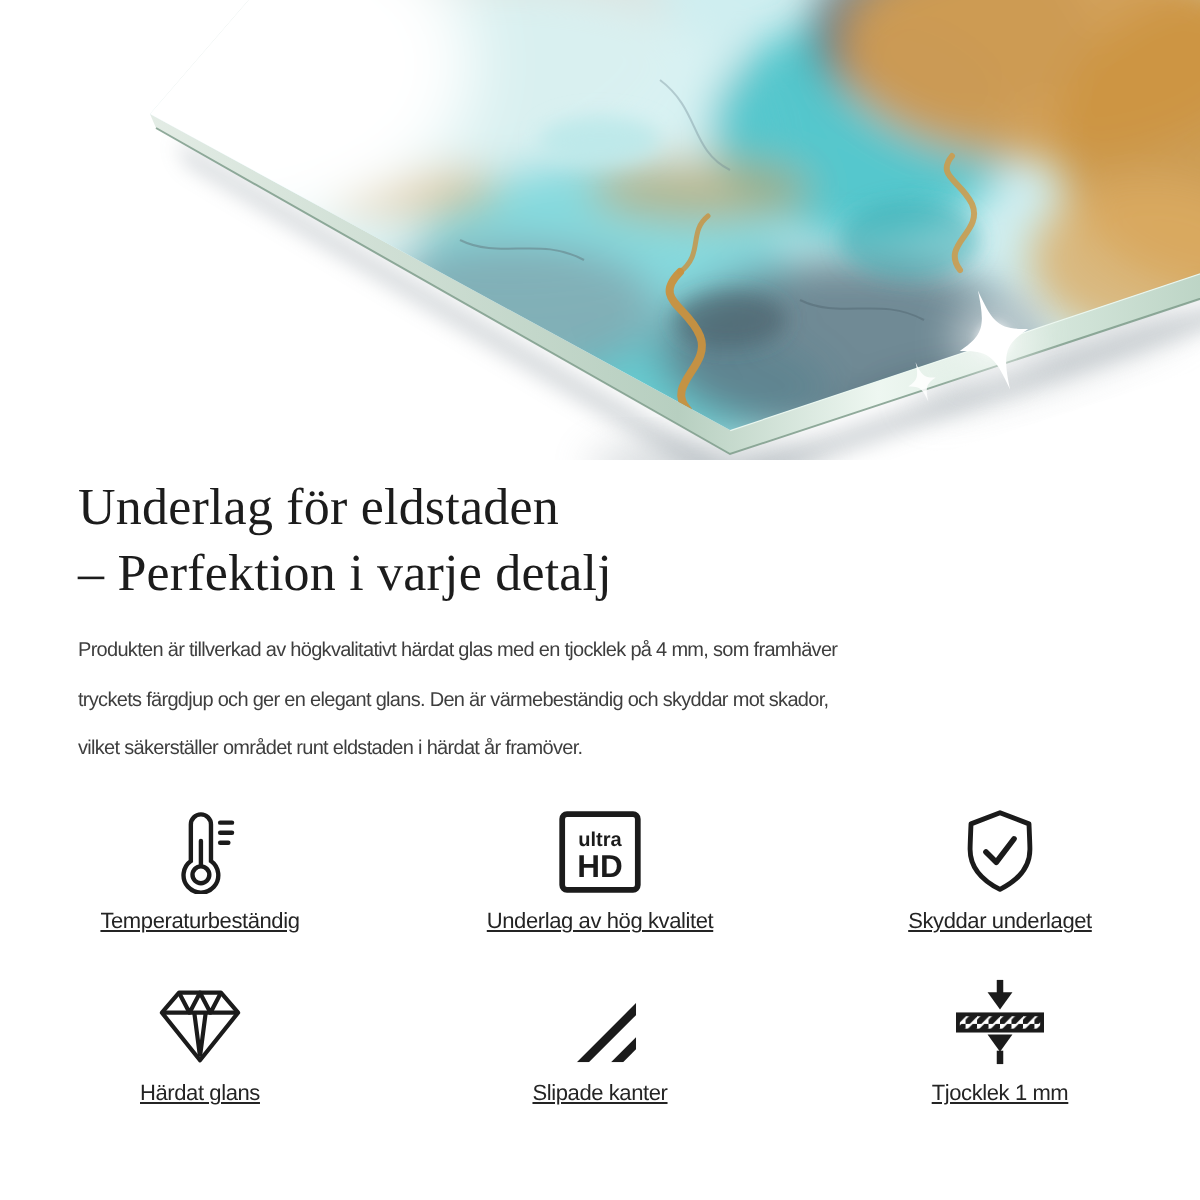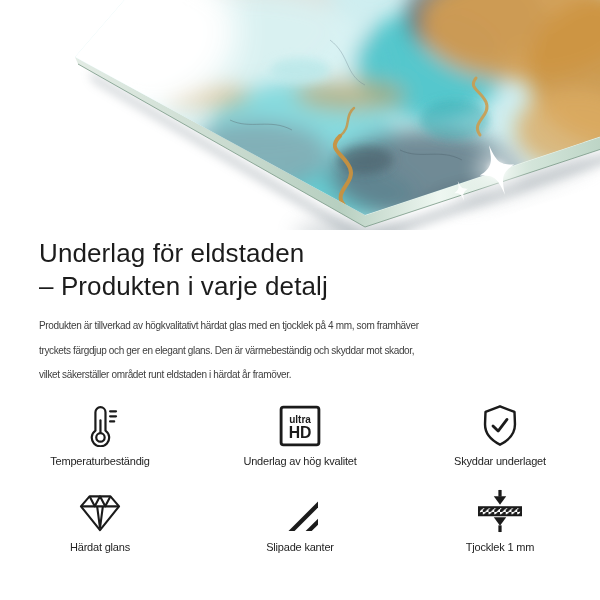"Underlag för eldstaden" .heading { font-family: Liberation Sans, sans-serif -> Liberation Serif, serif }
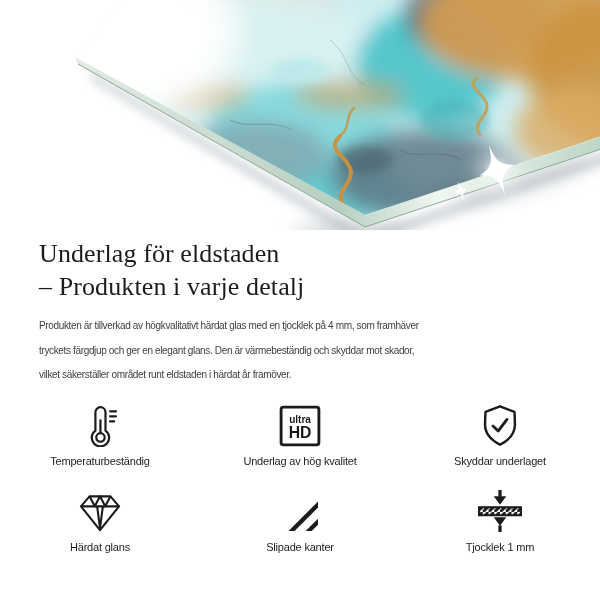"– Produkten i varje detalj" span { text: Produkten -> Perfektion }
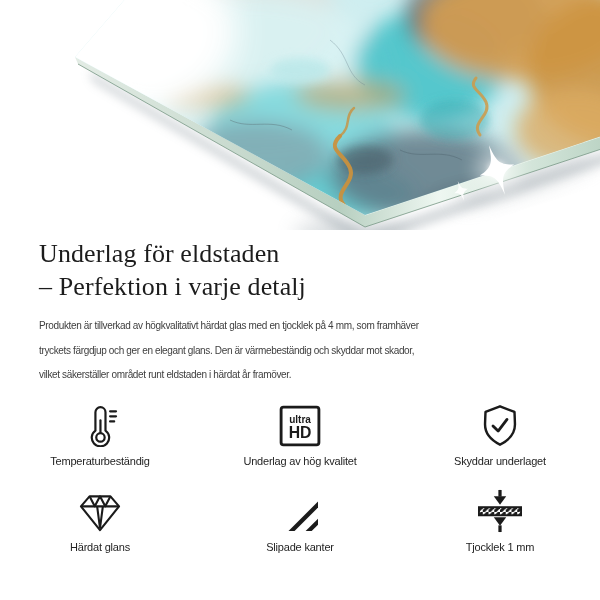"Temperaturbeständig" .feature .label { text-decoration: none -> underline }
